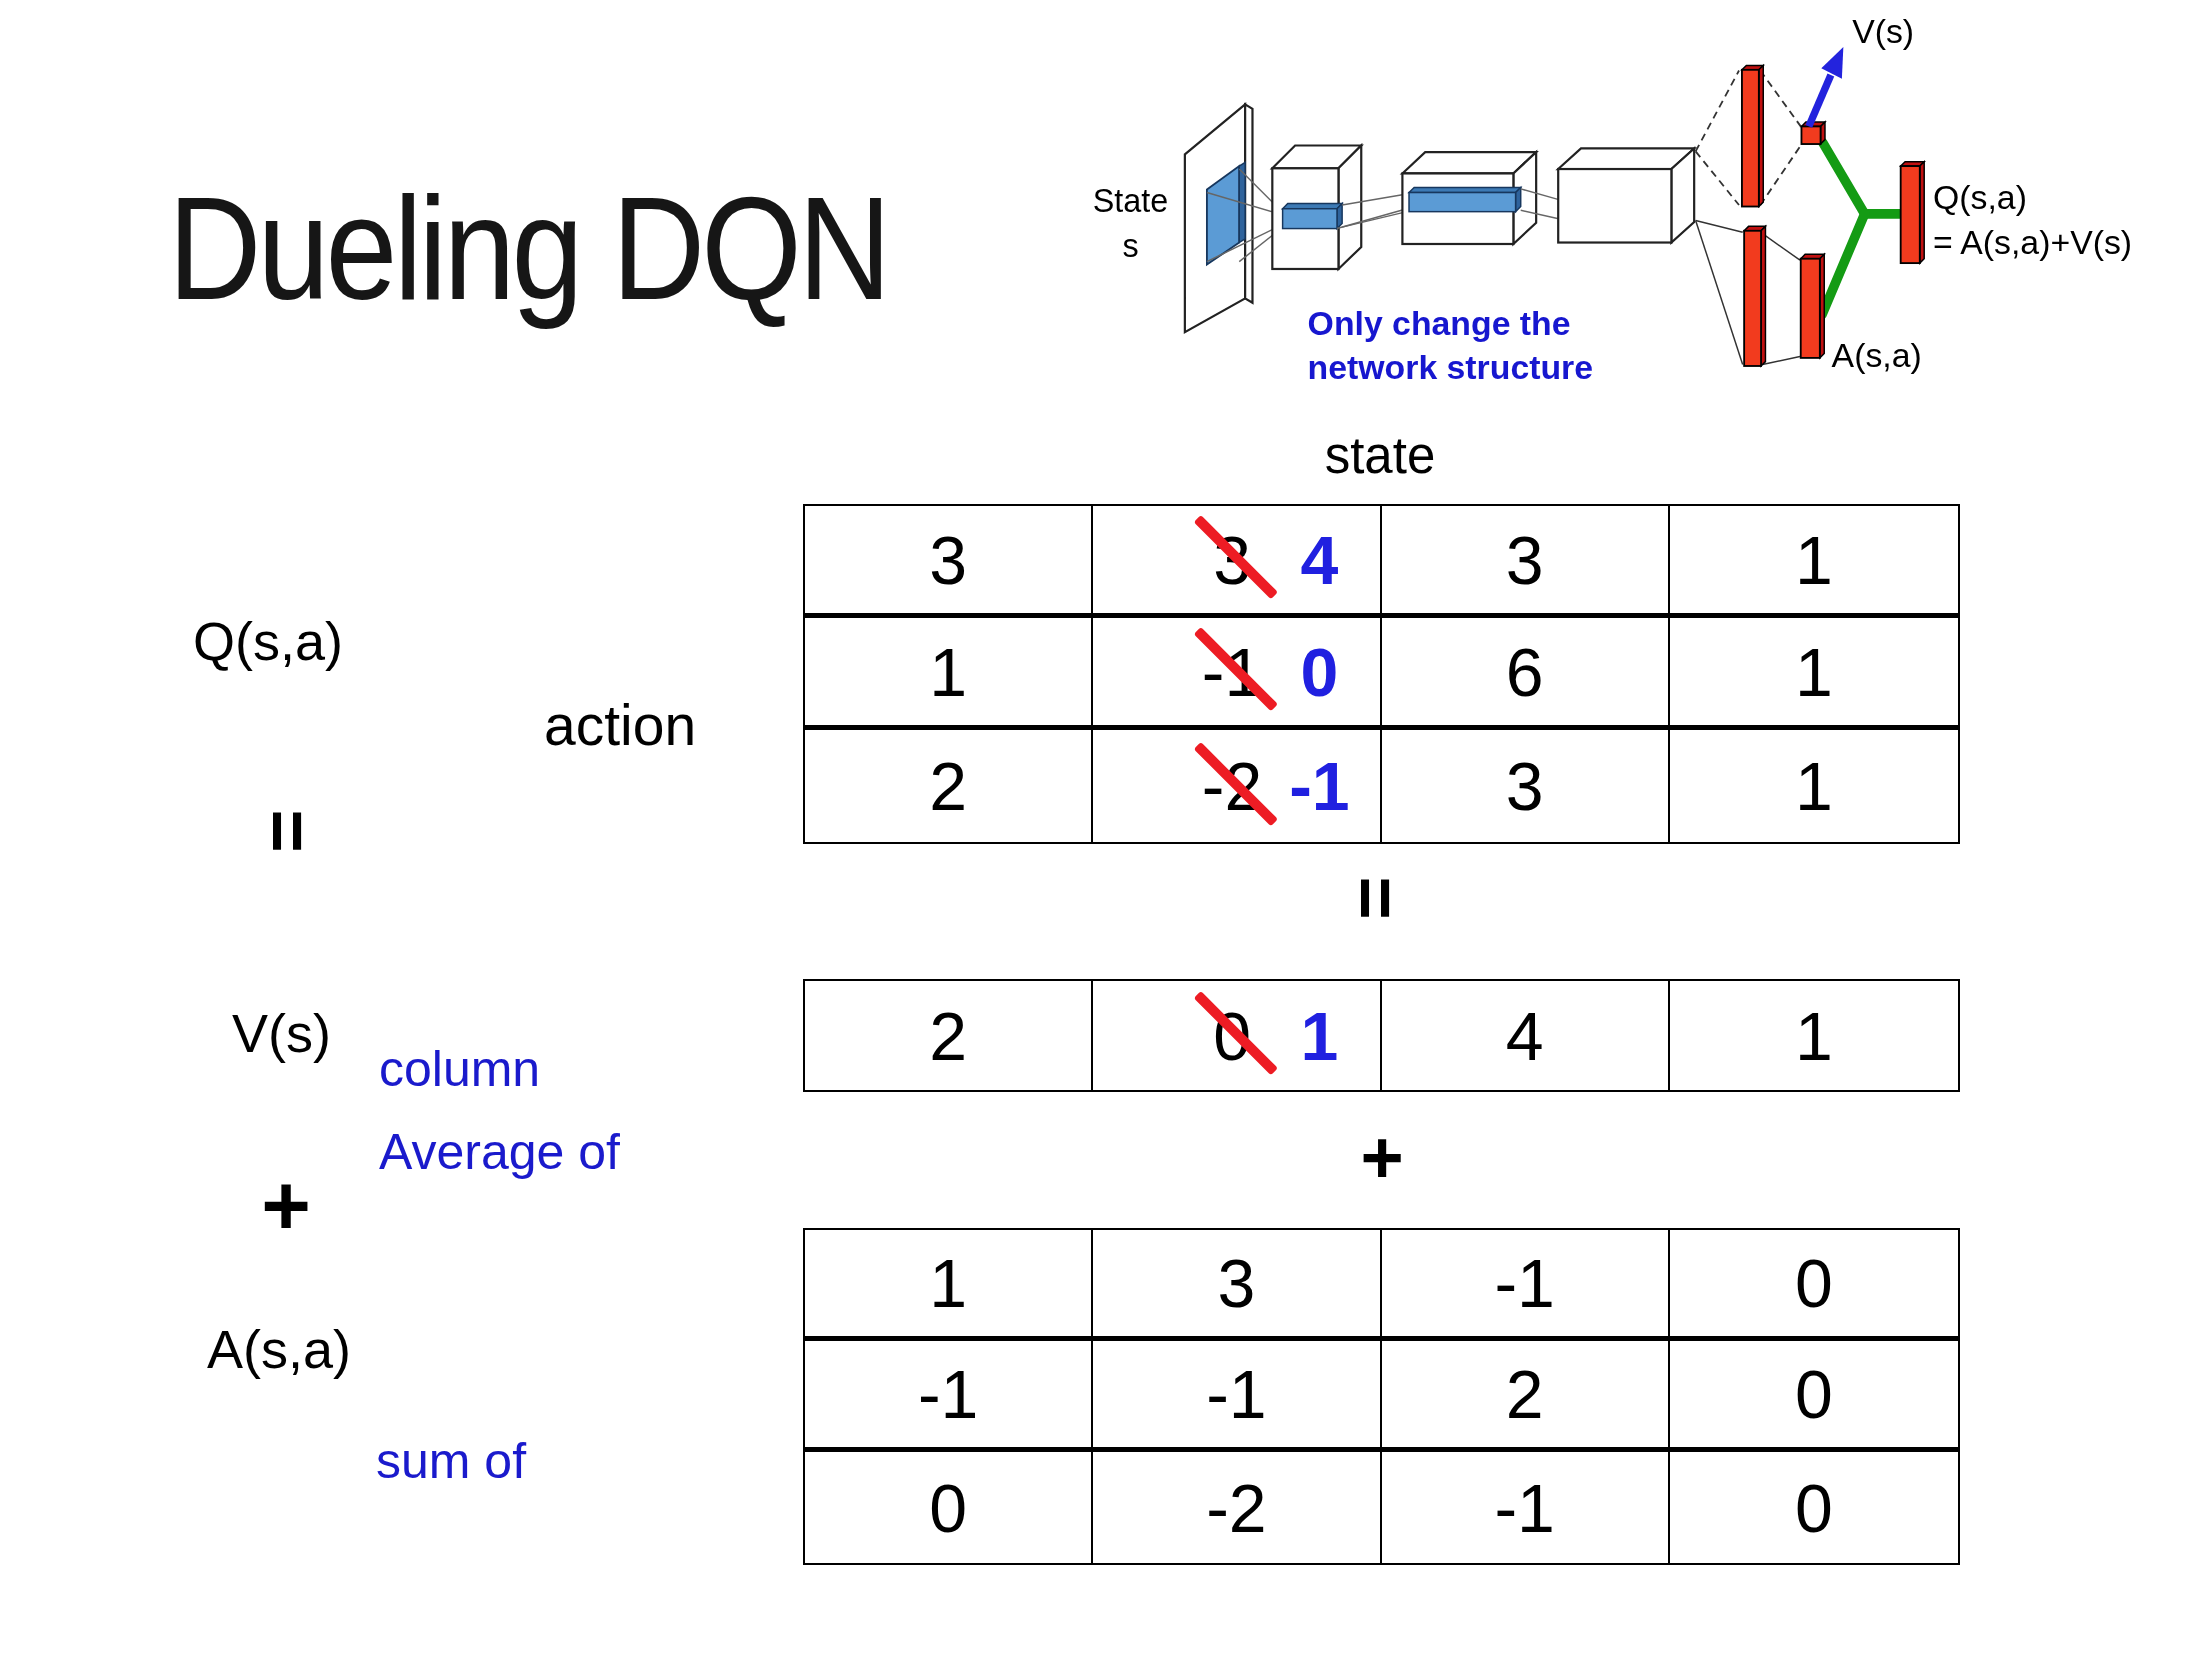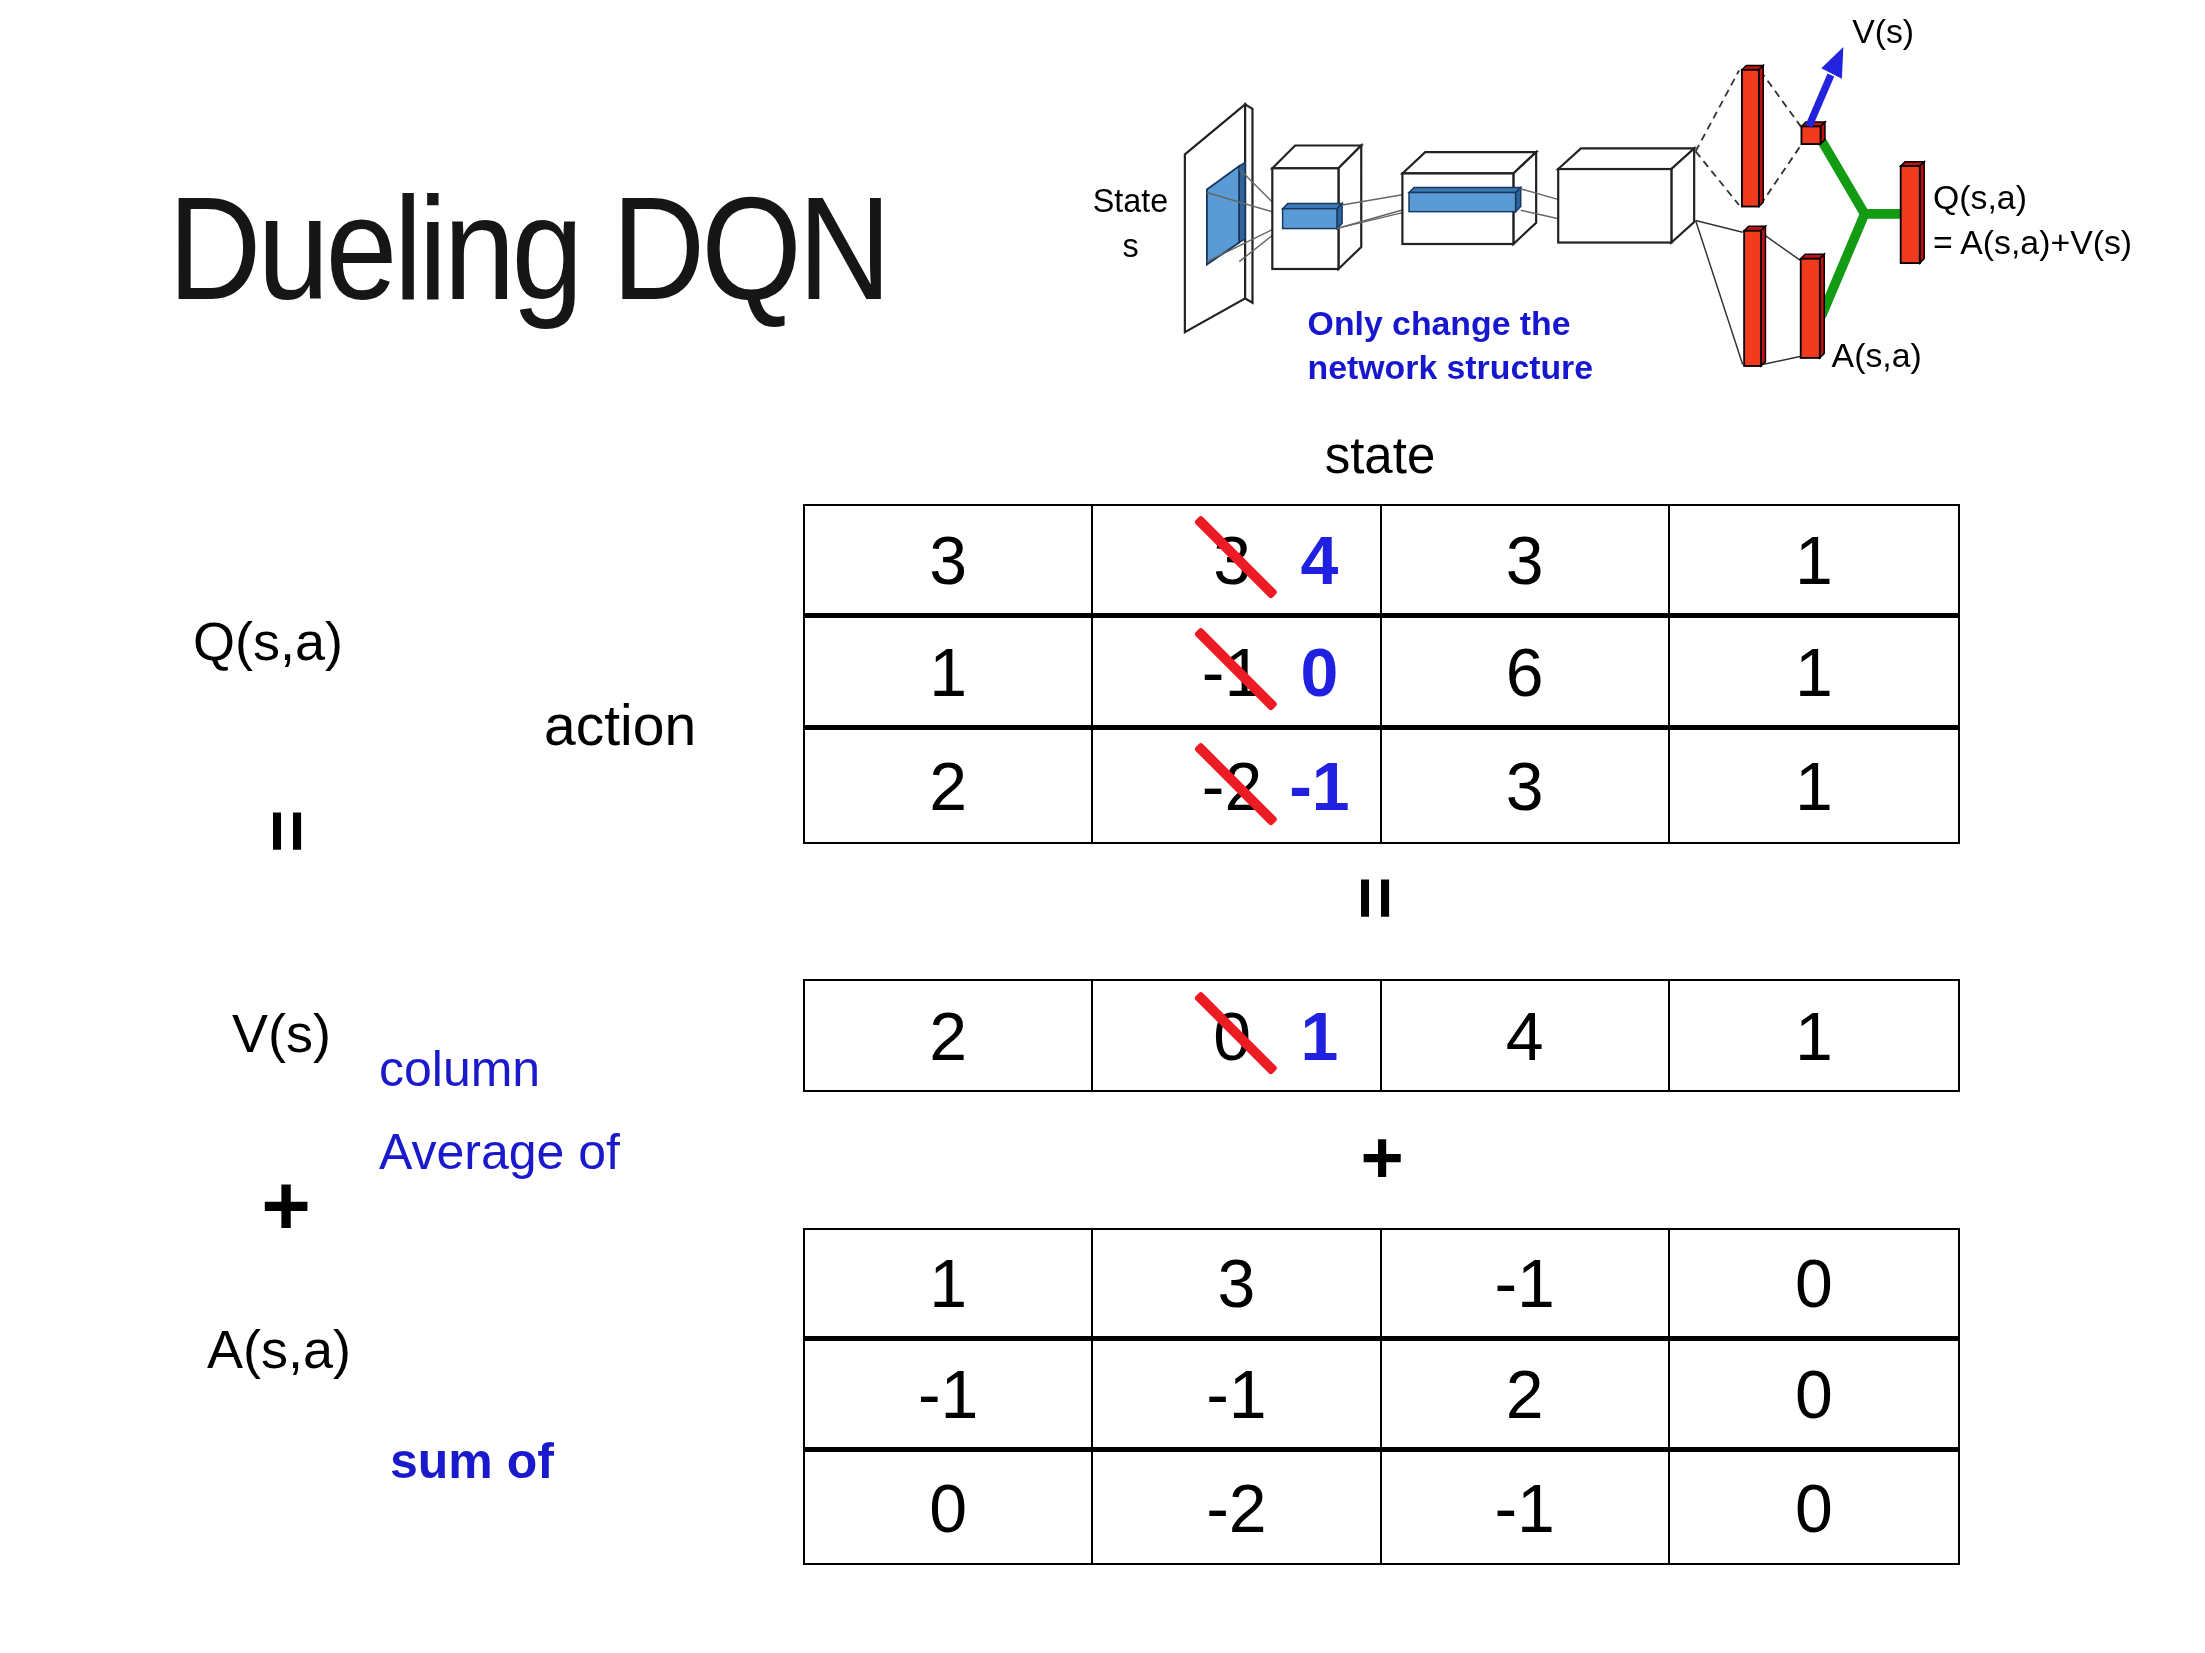"sum of" div.note { font-weight: bold -> none; left: 390px -> 376px }
